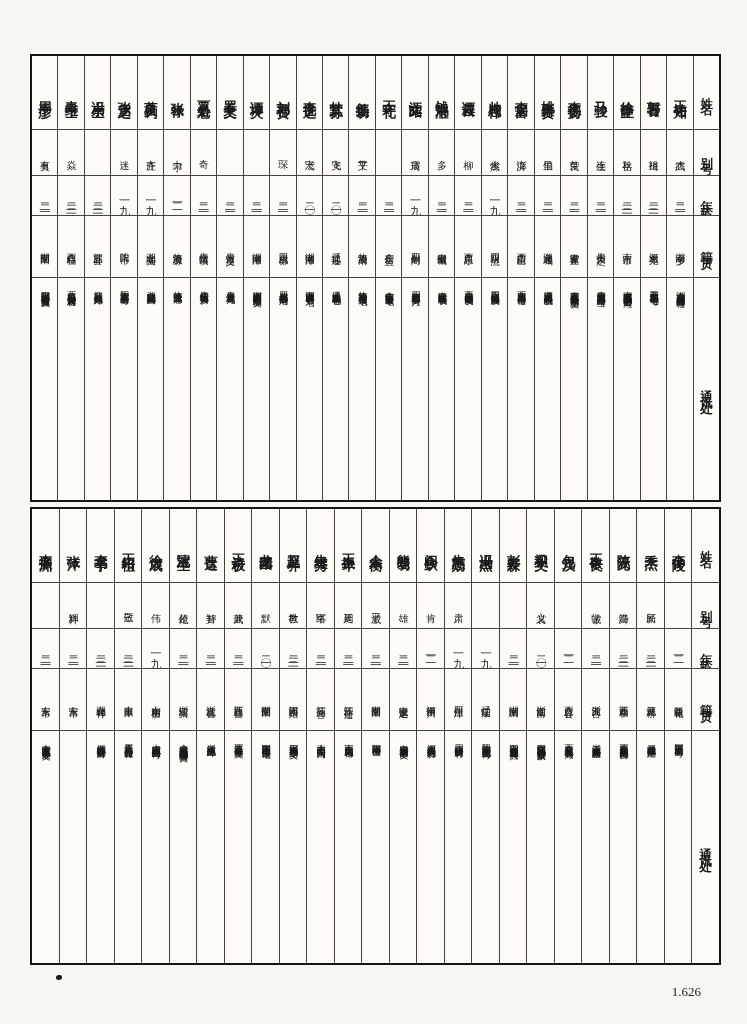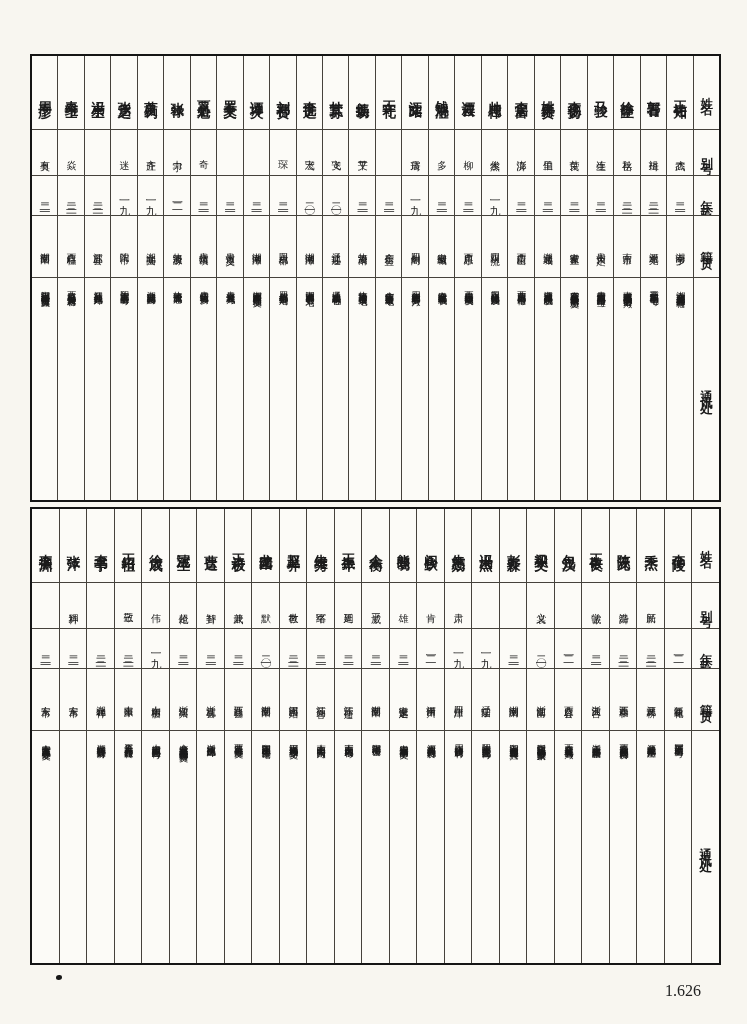"1.626" .page-number { font-size: 16px -> 13px }
